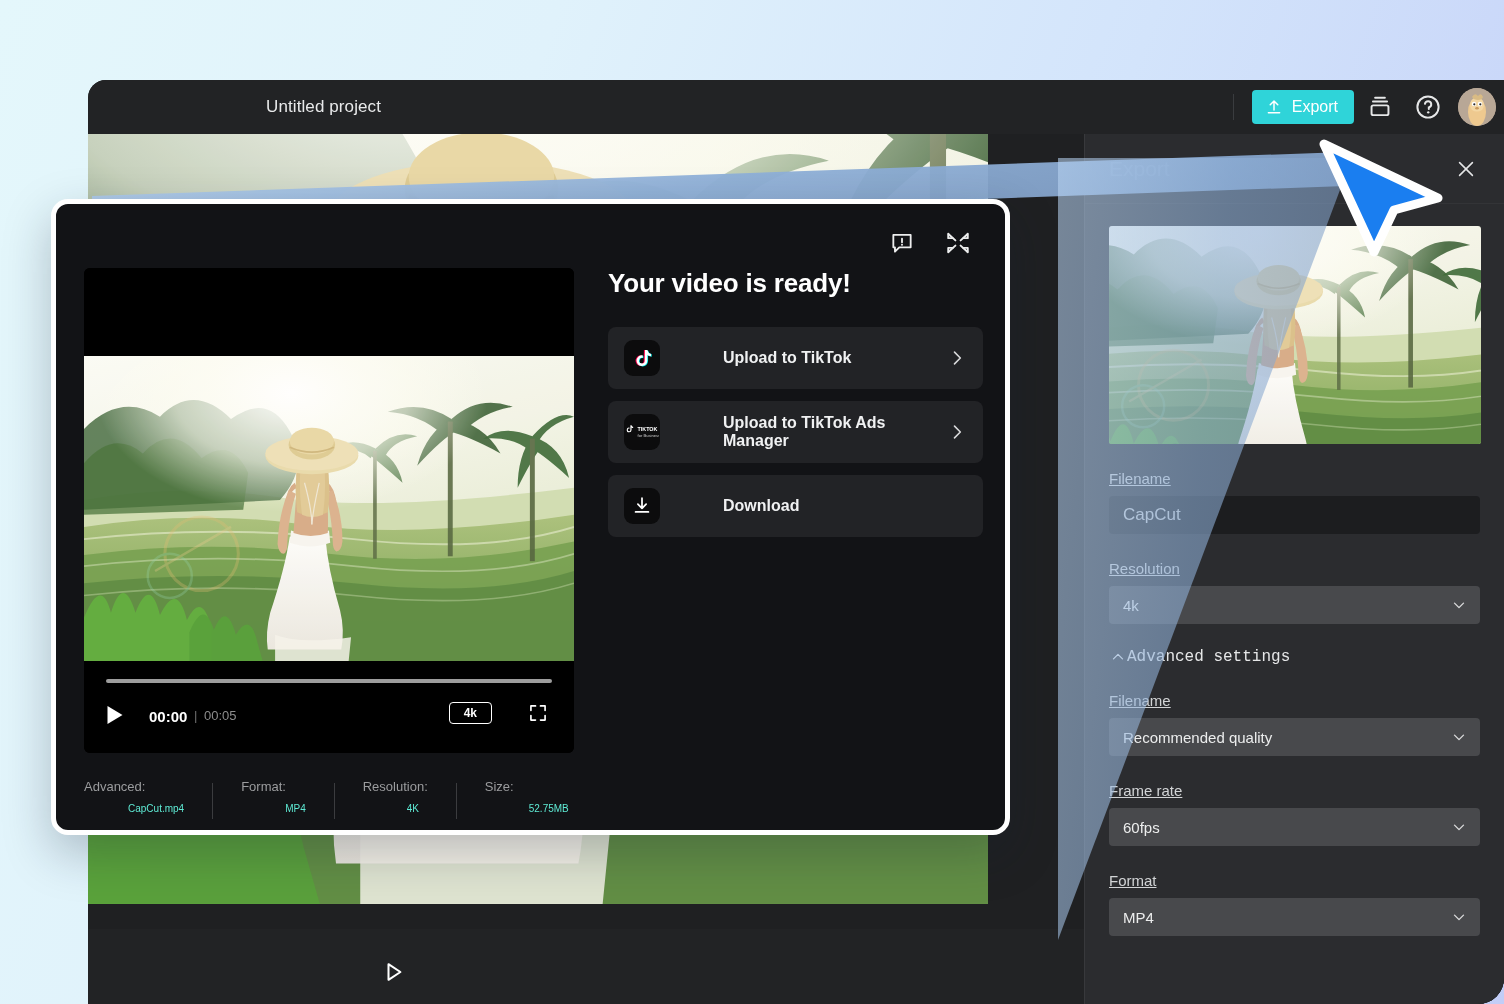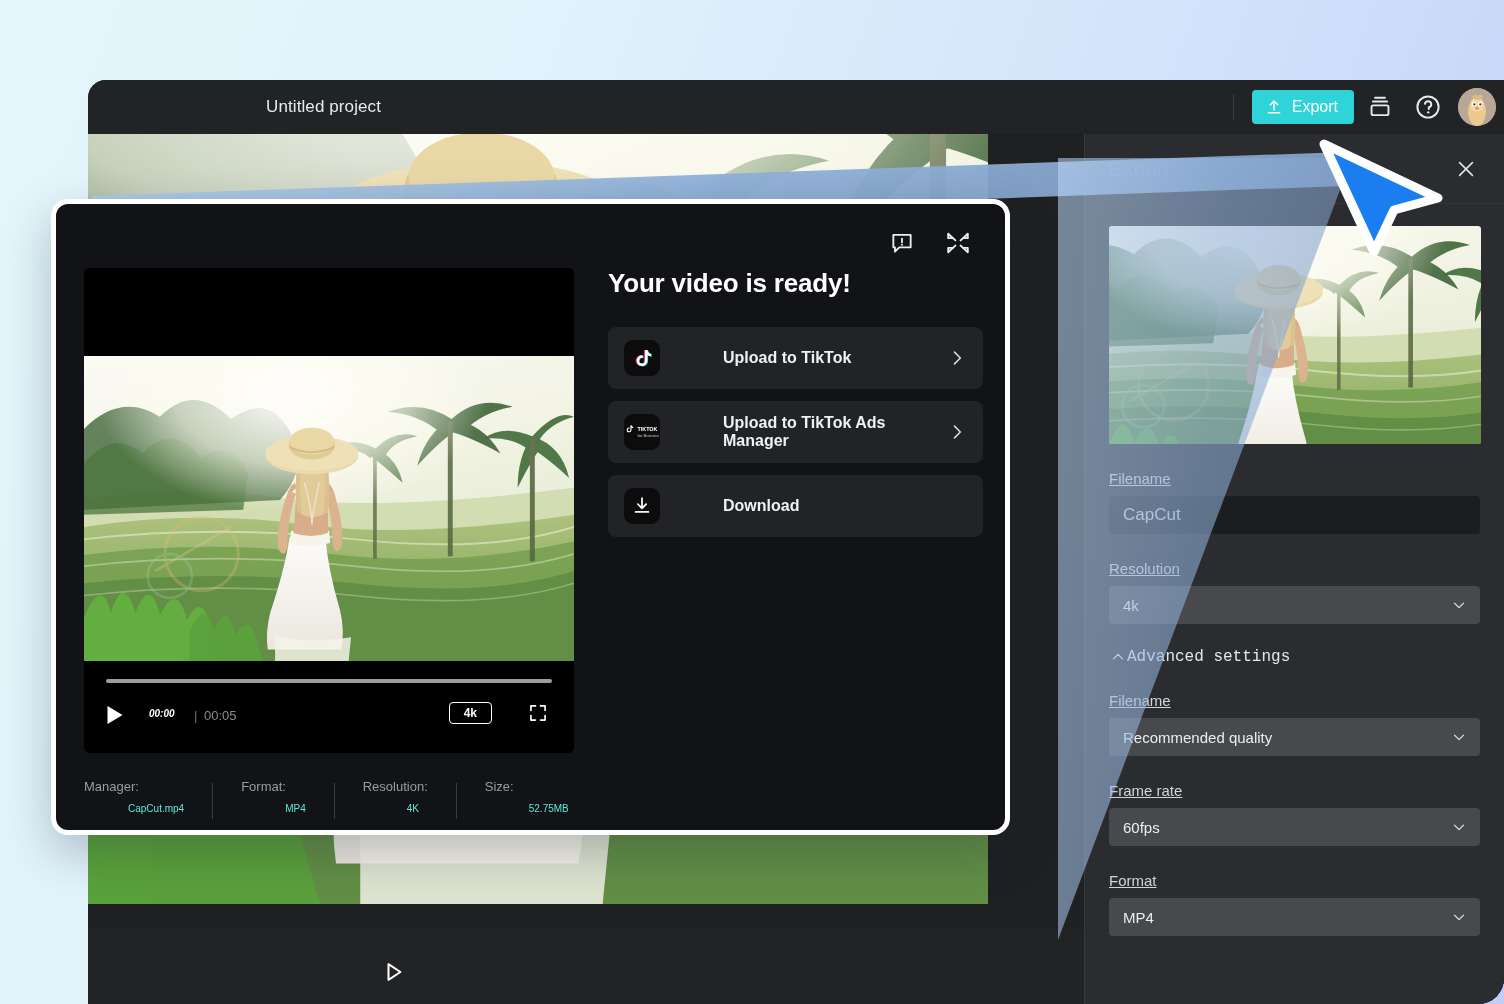"00:00" #time-current { font-size: 10px -> 15px; font-style: italic -> none }
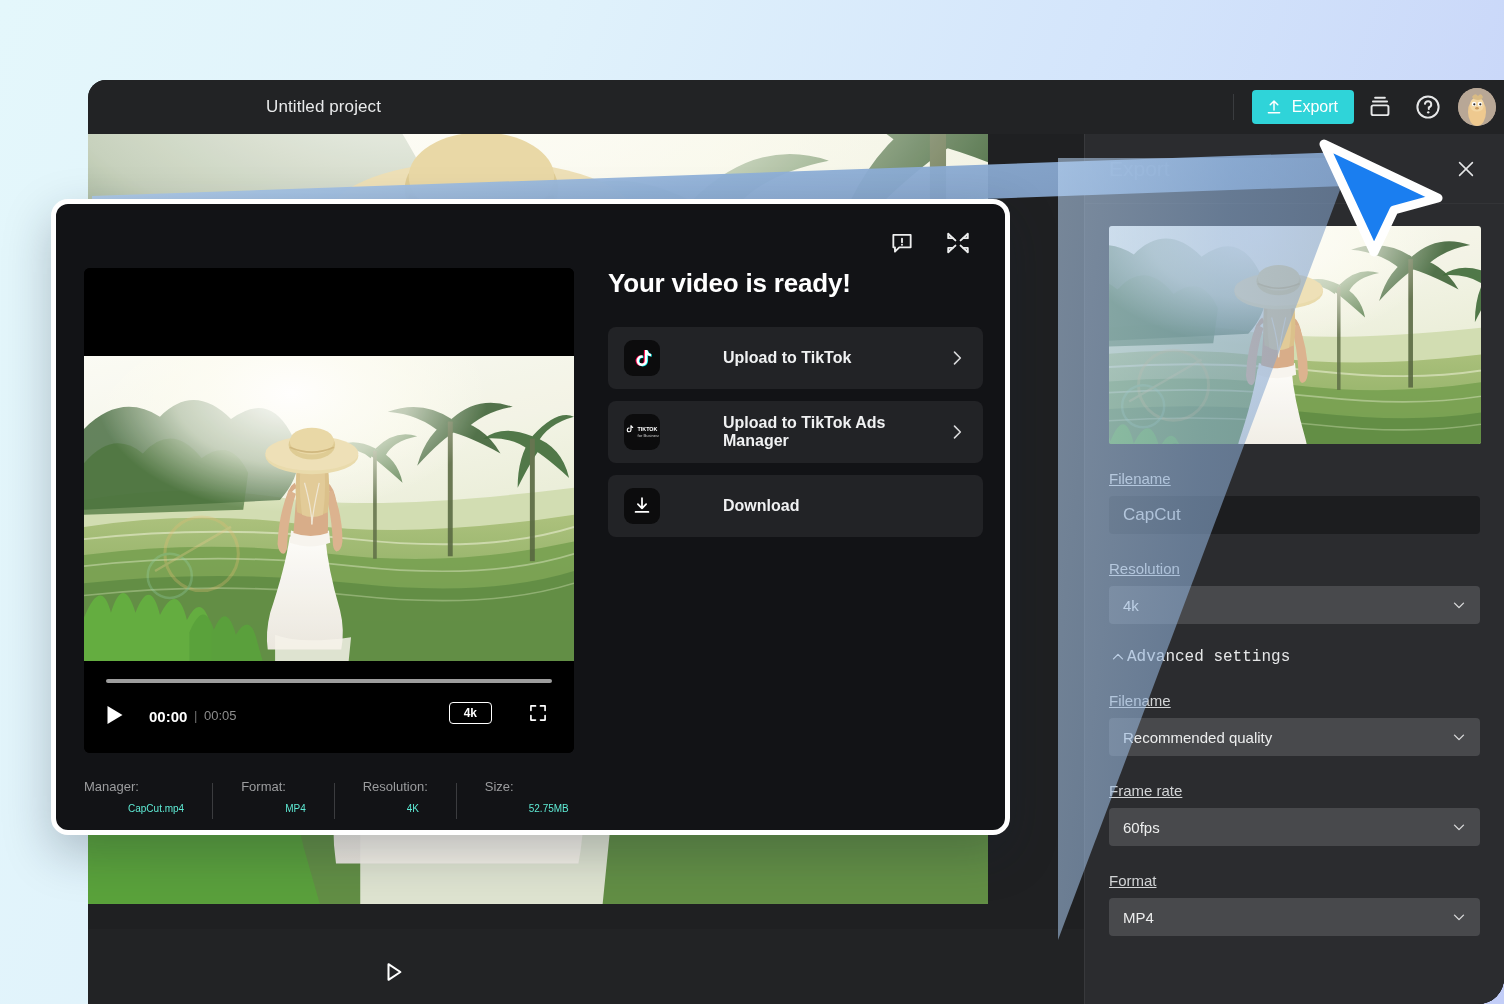"Manager:" div.meta-key { text: Manager -> Advanced }
